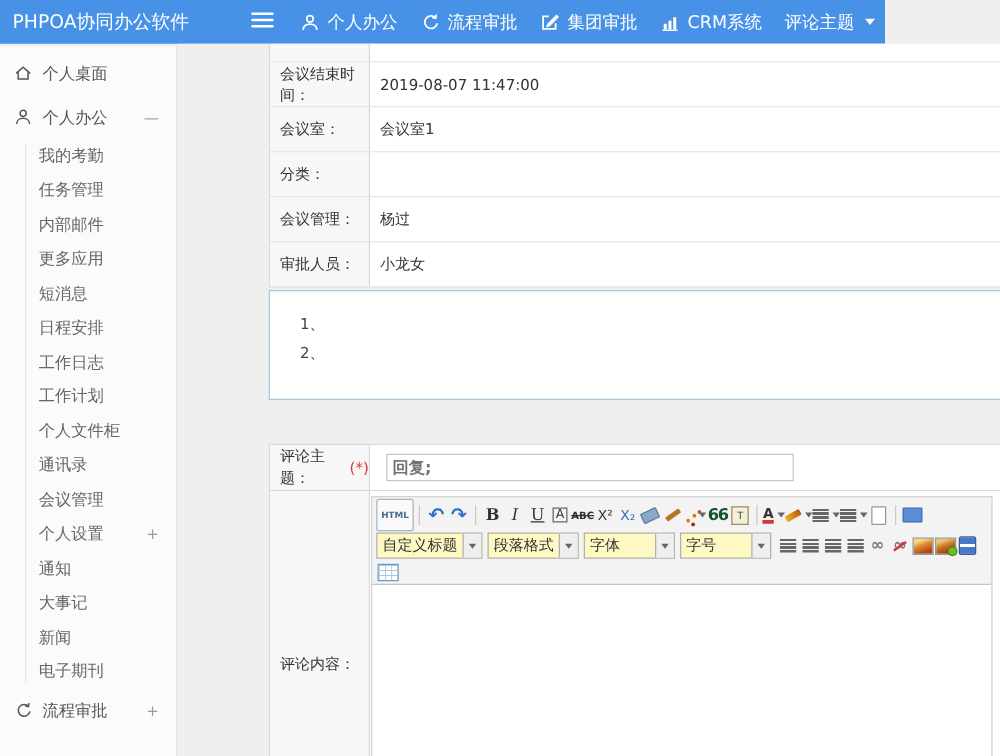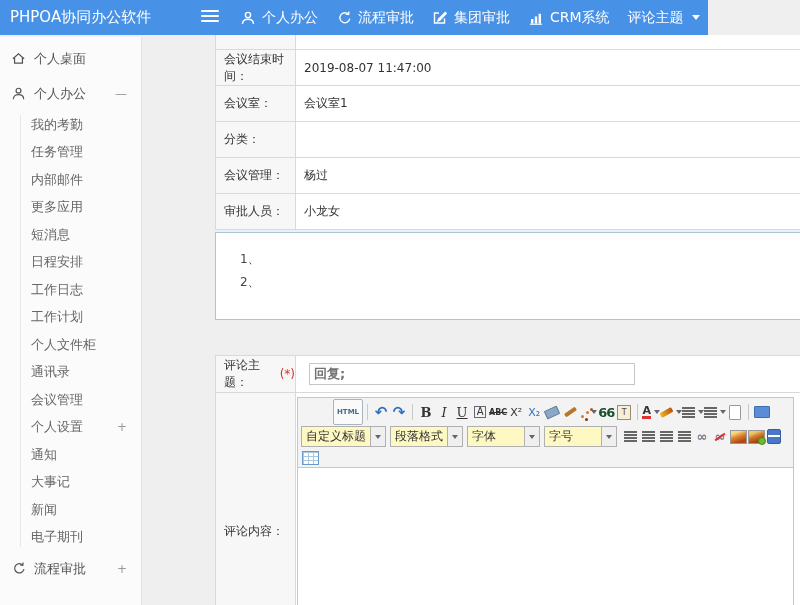"HTML" .btn-html { margin-left: 32px -> none }
